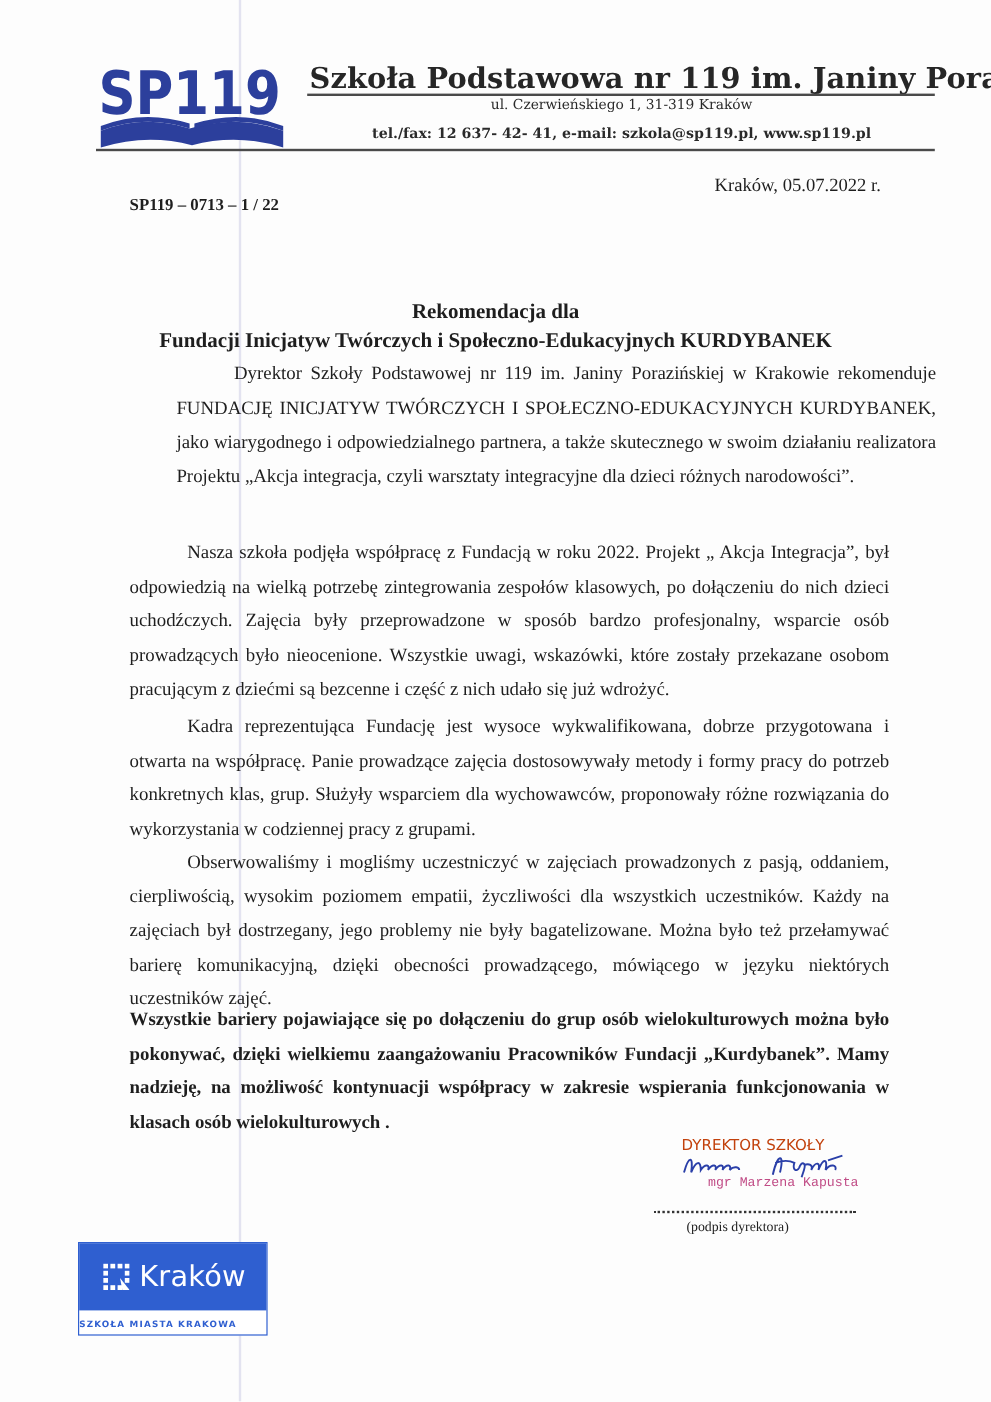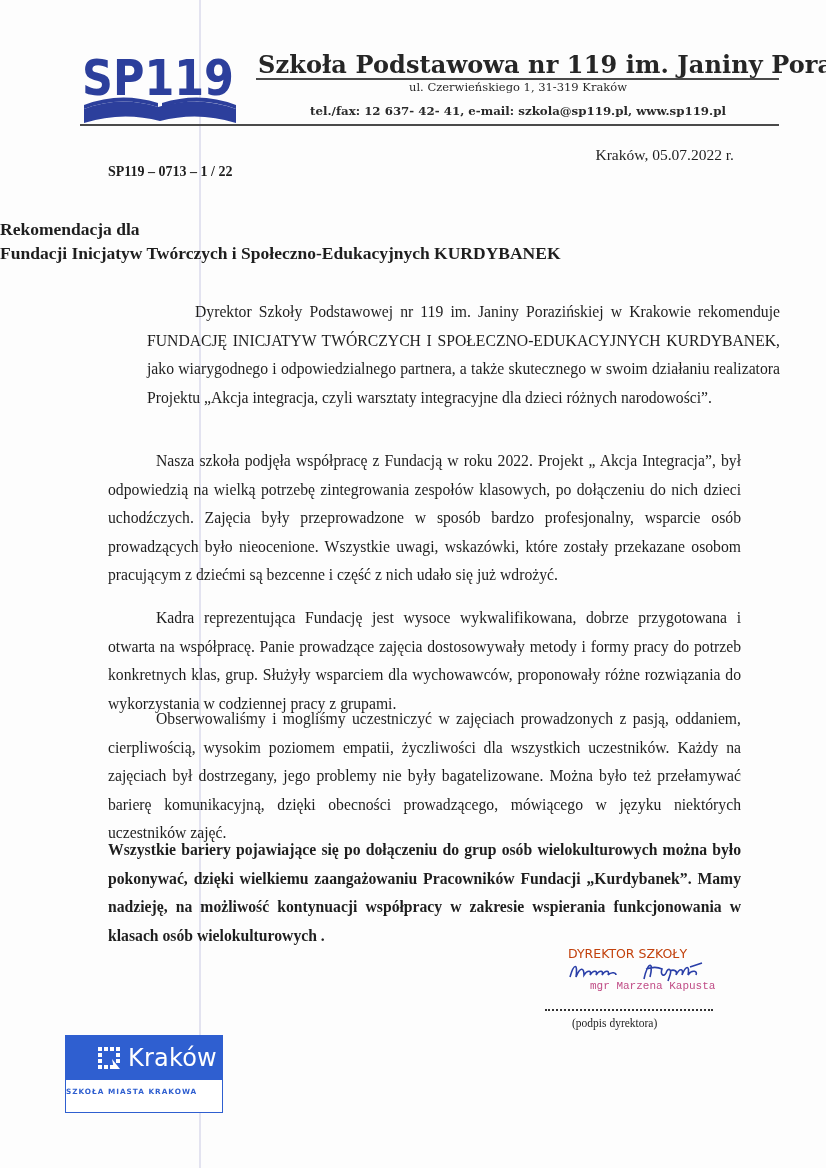"Rekomendacja dla" .title { margin-top: none -> 30px; text-align: left -> center }
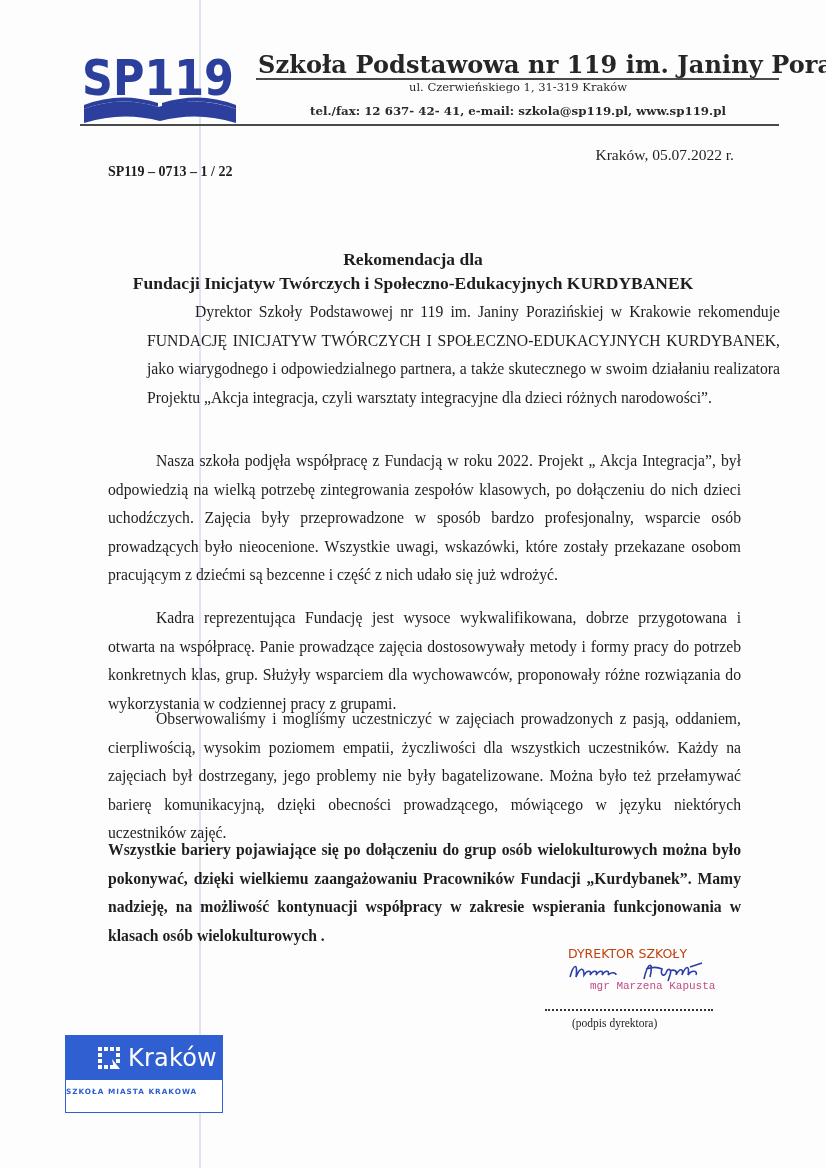"Kadra reprezentująca Fundację jest" .p3 { margin-top: 12px -> none }
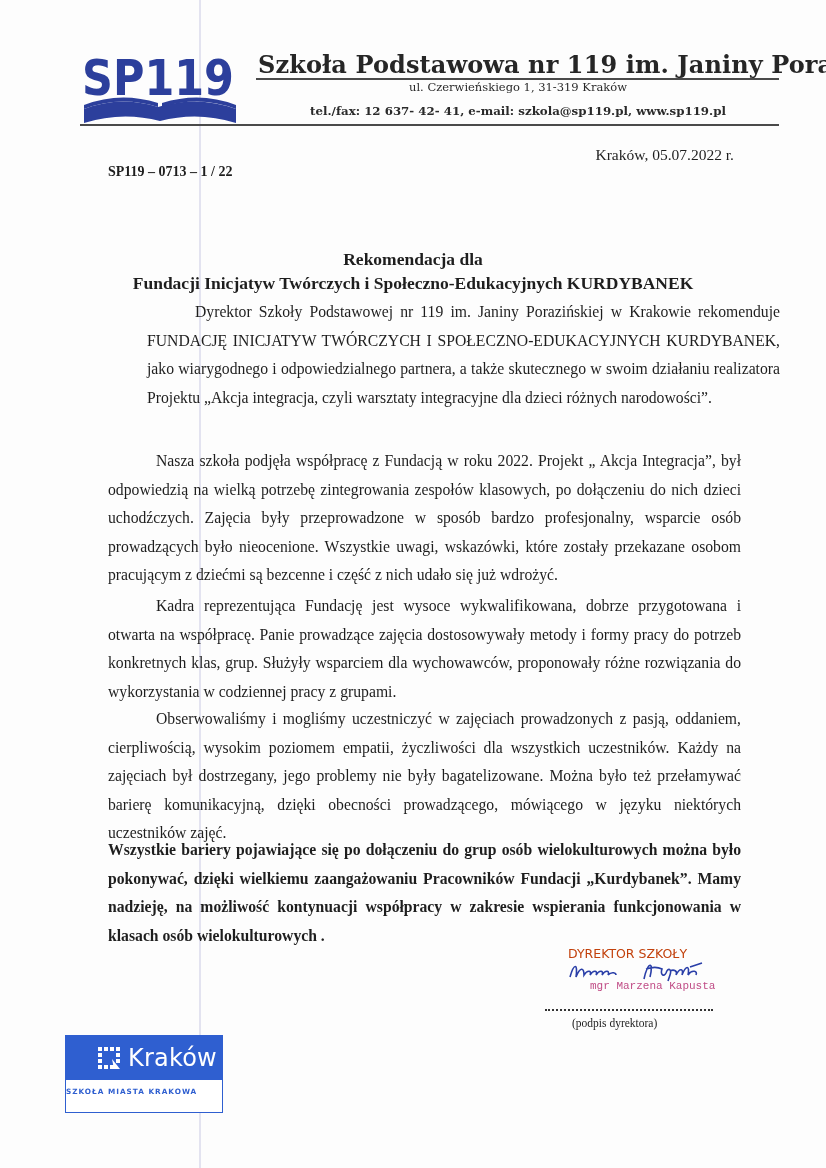"Kraków" .krakow-top { height: 44px -> 56px; padding-left: 32px -> 20px }
